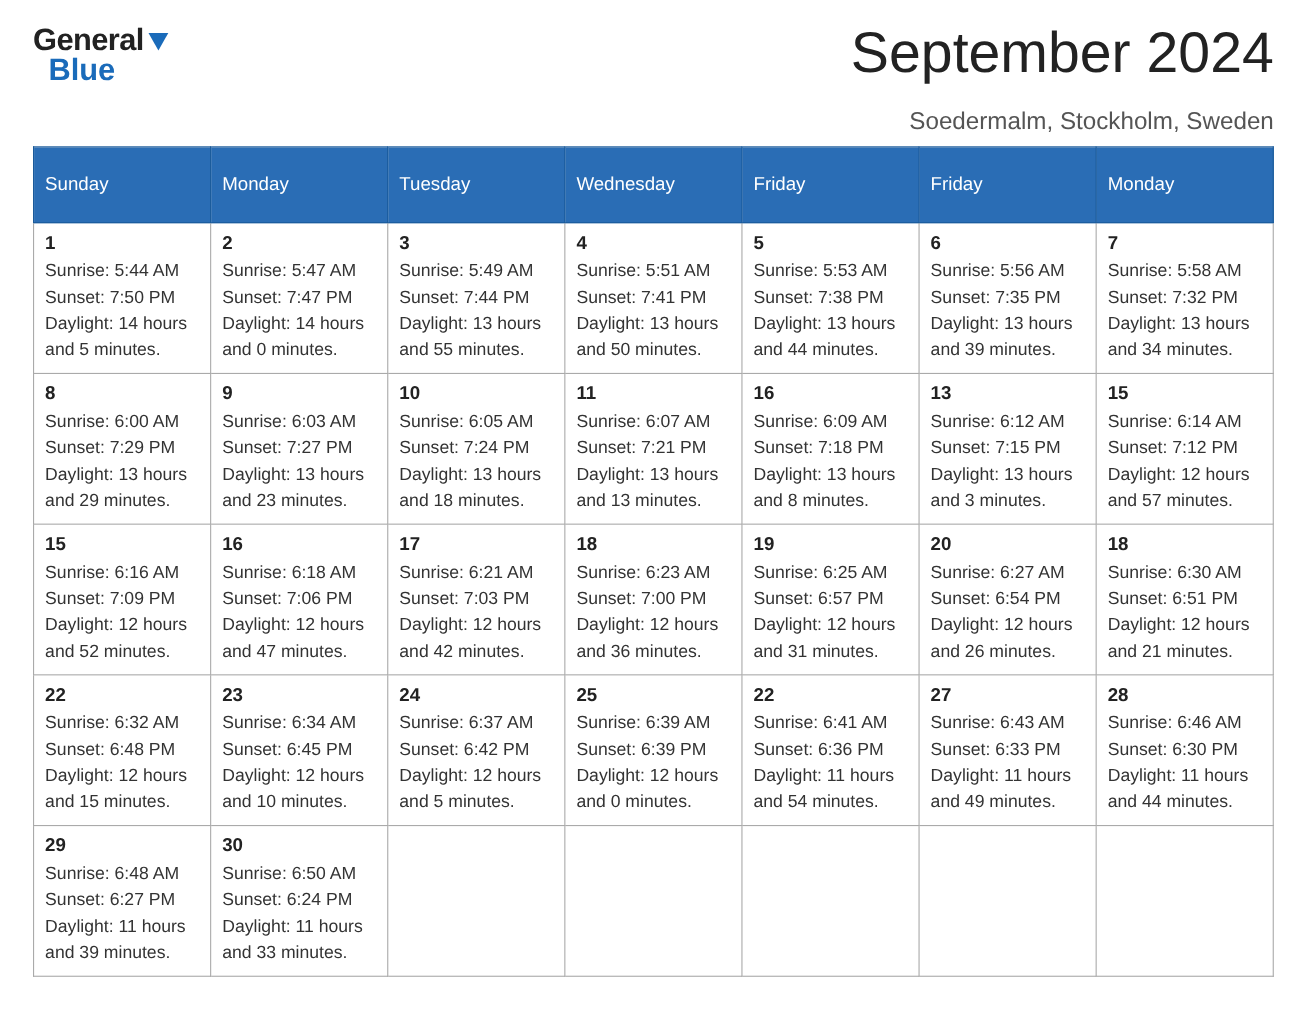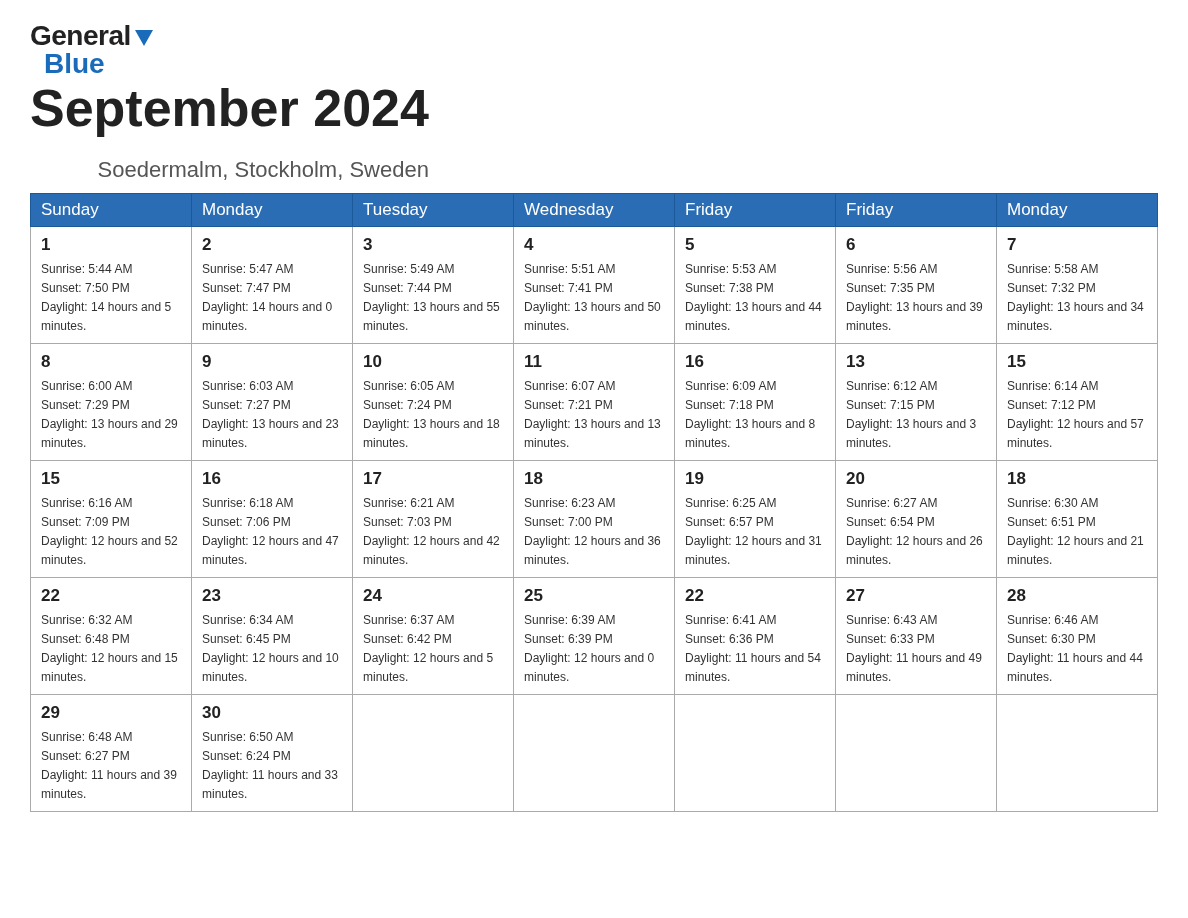"General" .header-area { flex-direction: column -> none; justify-content: none -> space-between }
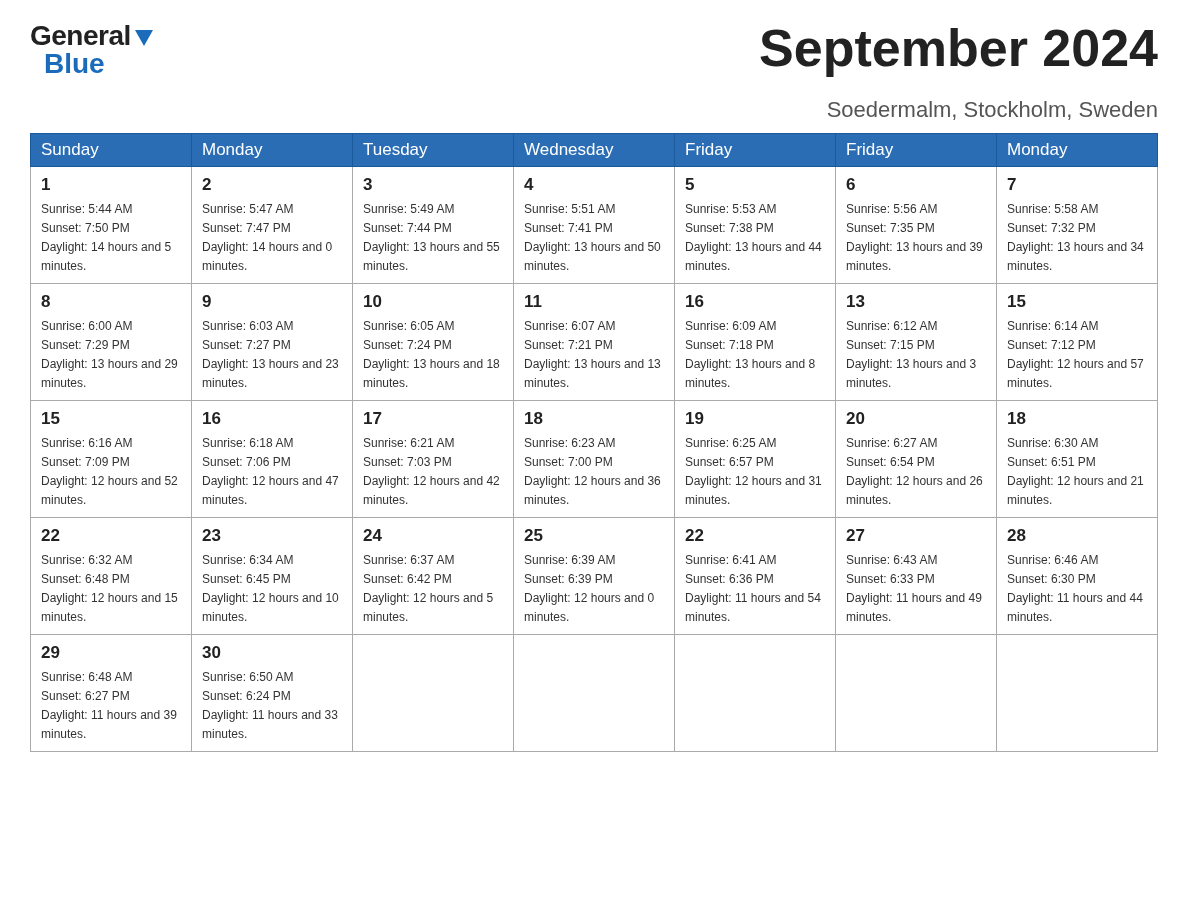"September 2024" .month-title { font-weight: bold -> normal }
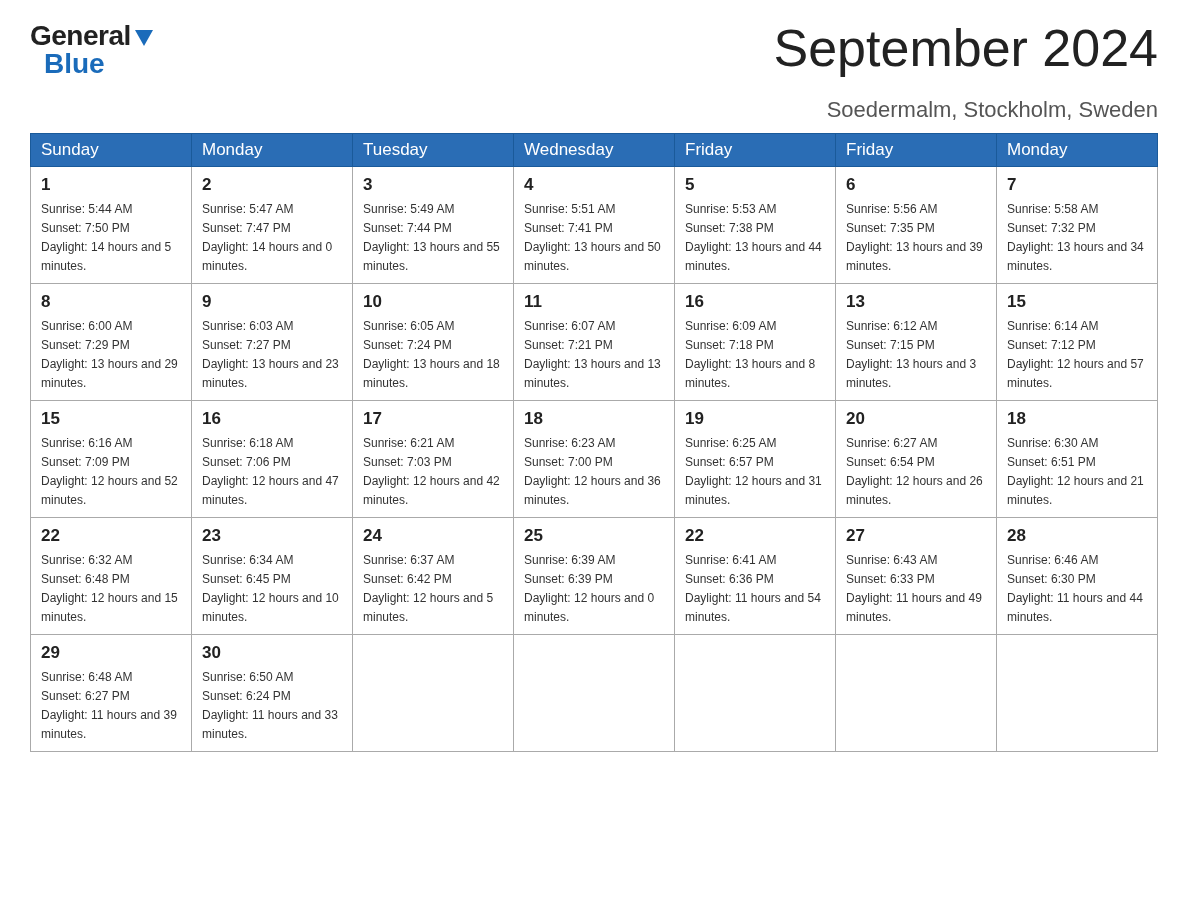"Sunday" .calendar-table th { padding: 6px 10px -> 24px 10px }
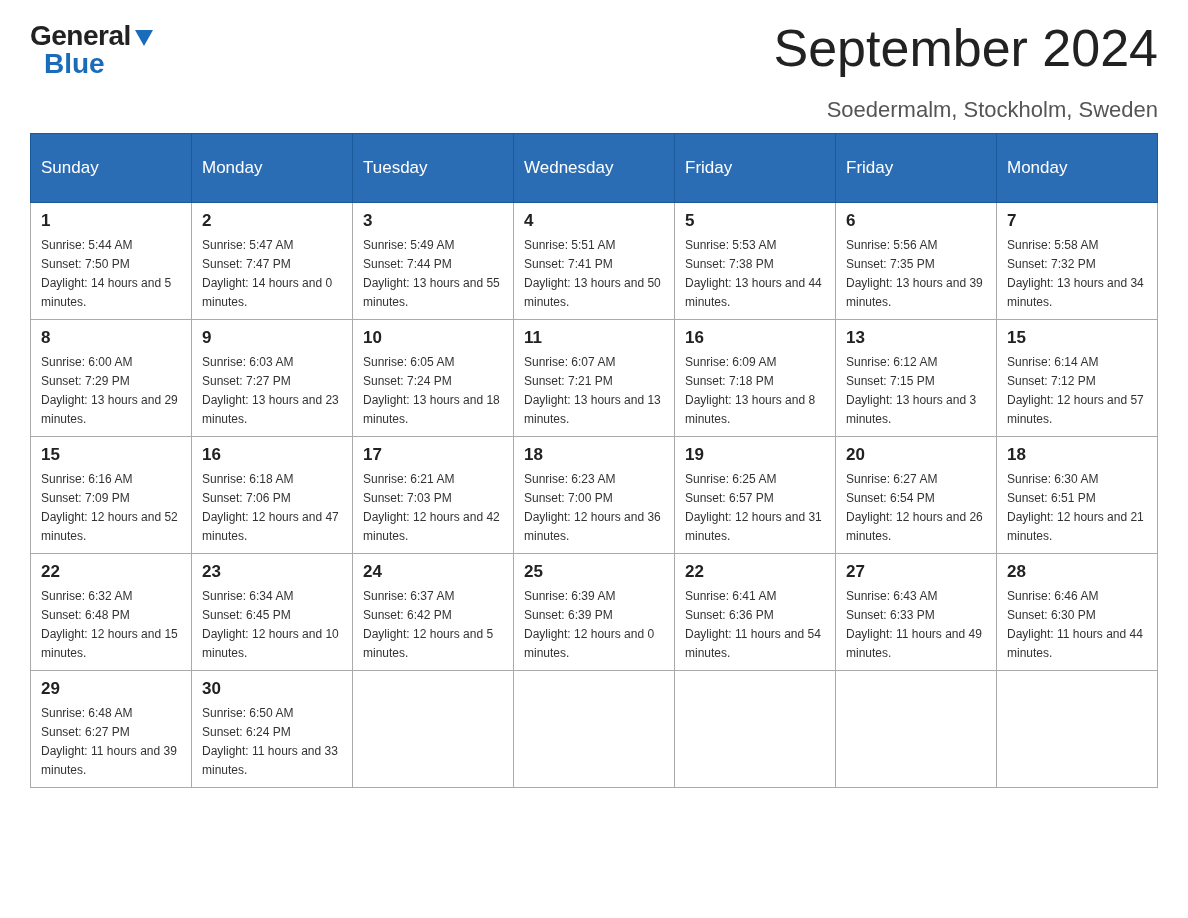"Sunrise: 5:44 AM" .day-info { font-size: 12px -> 16px }
